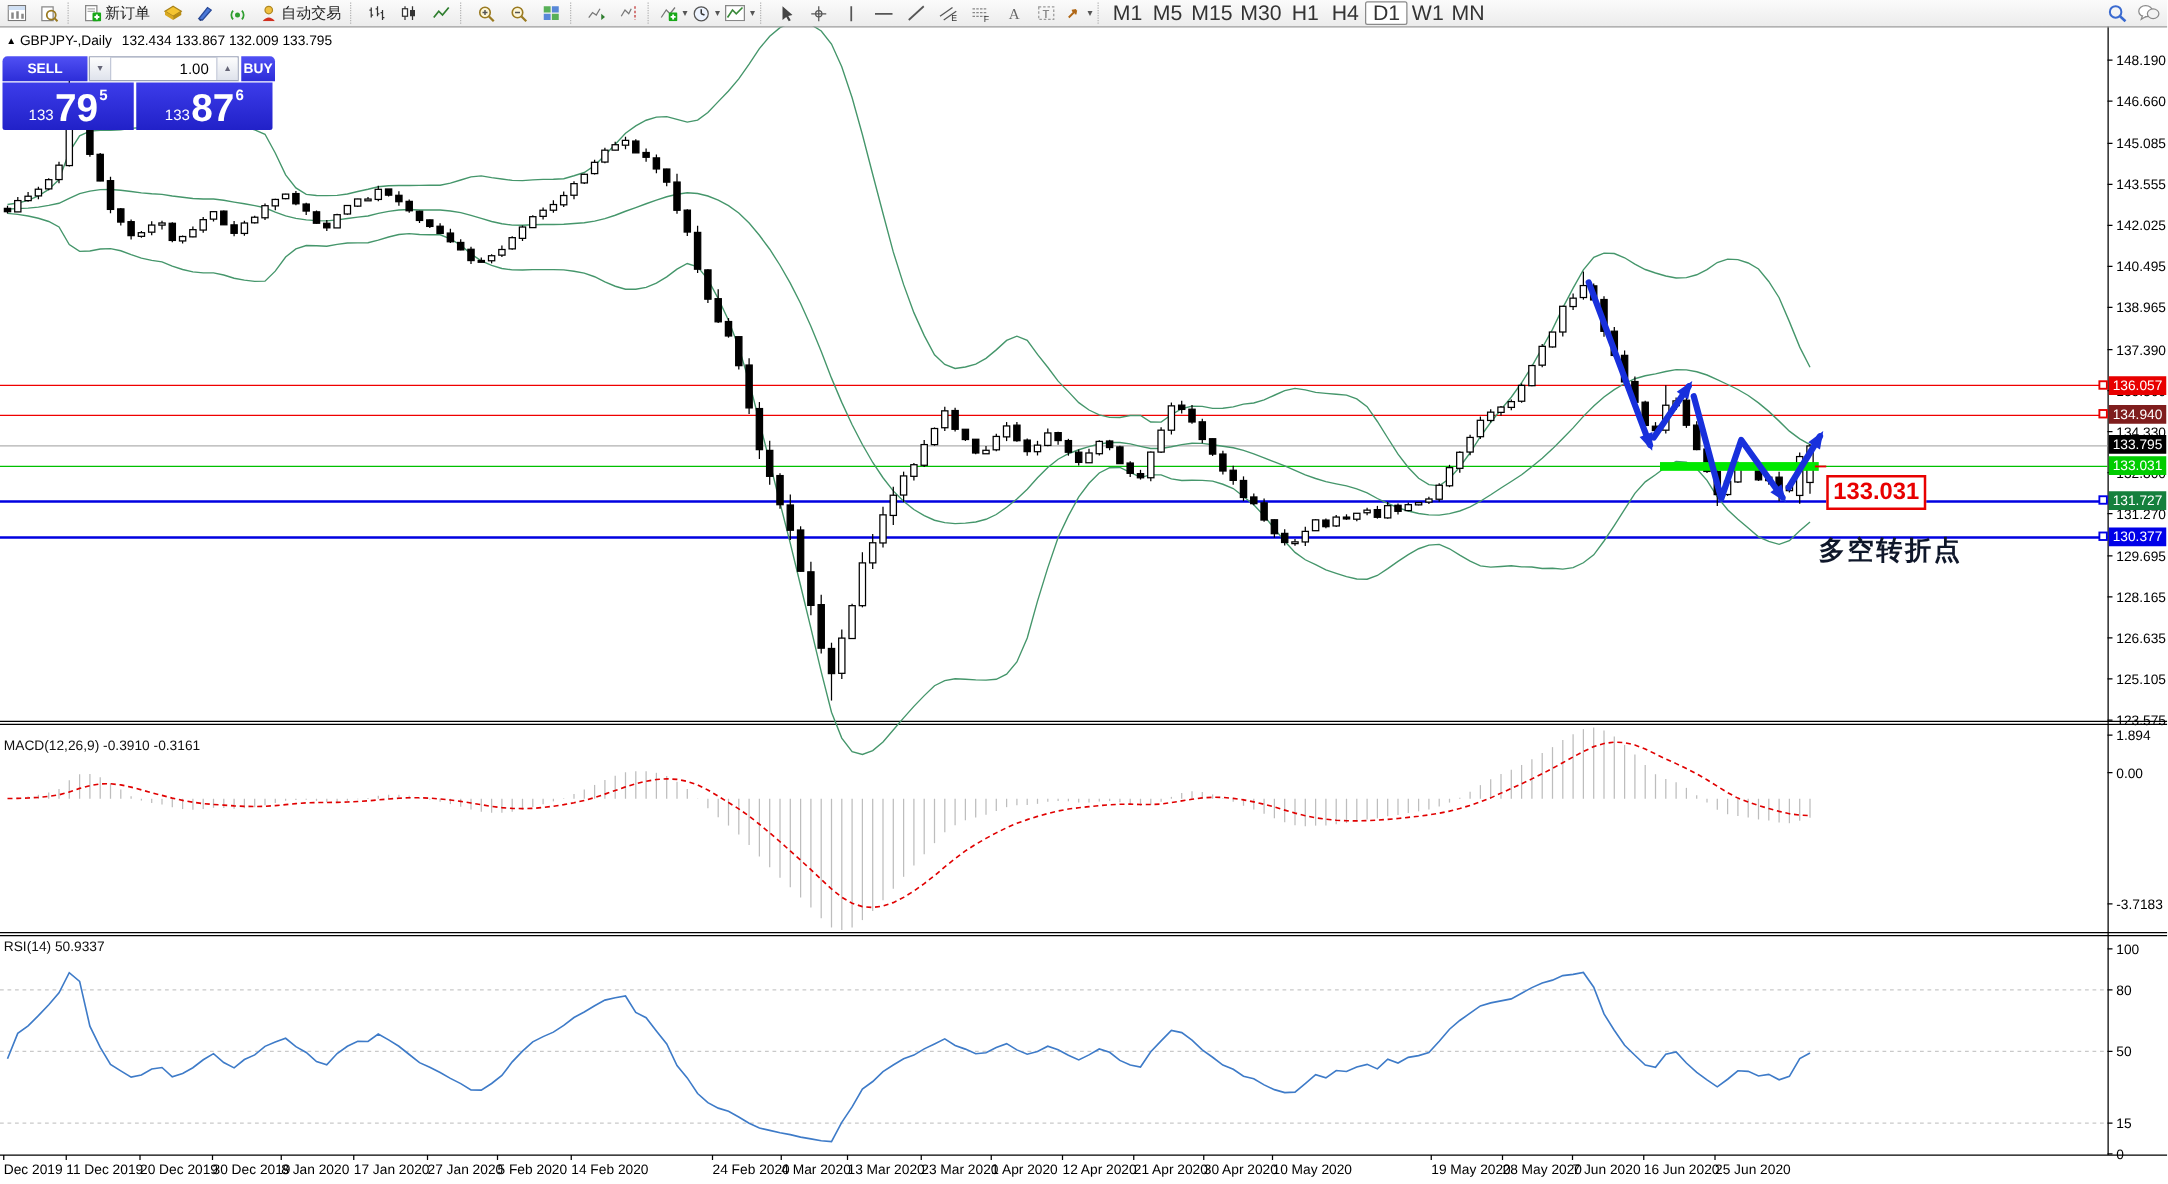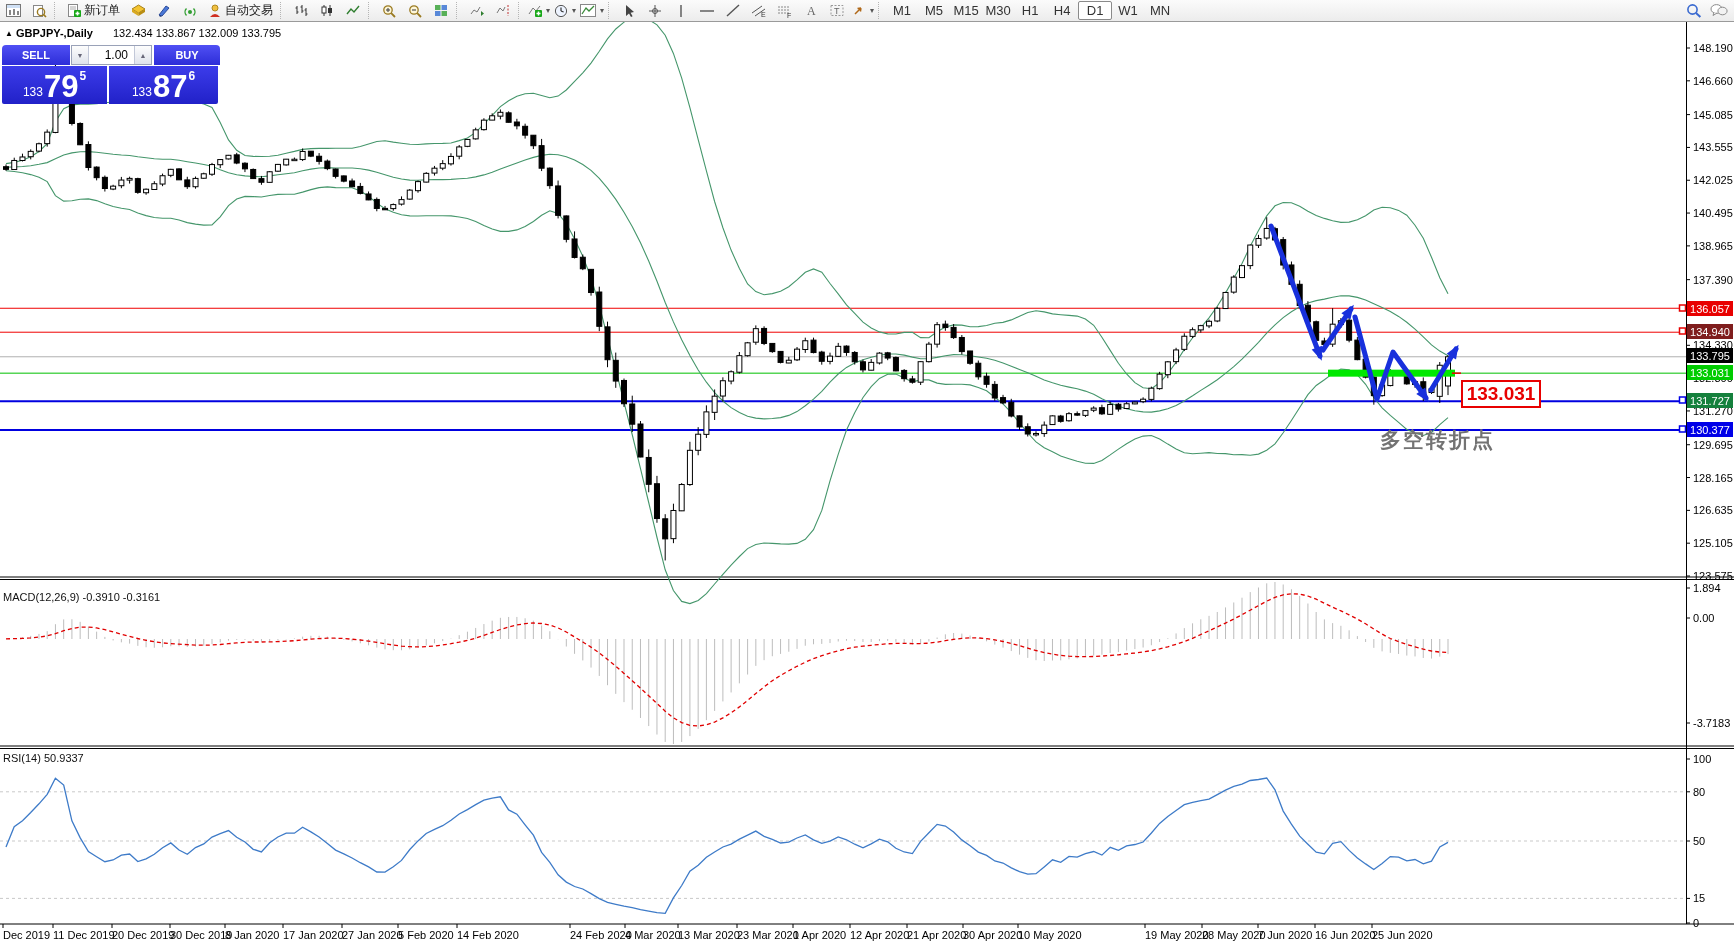"M1" .tf { font-size: 13px -> 17px }
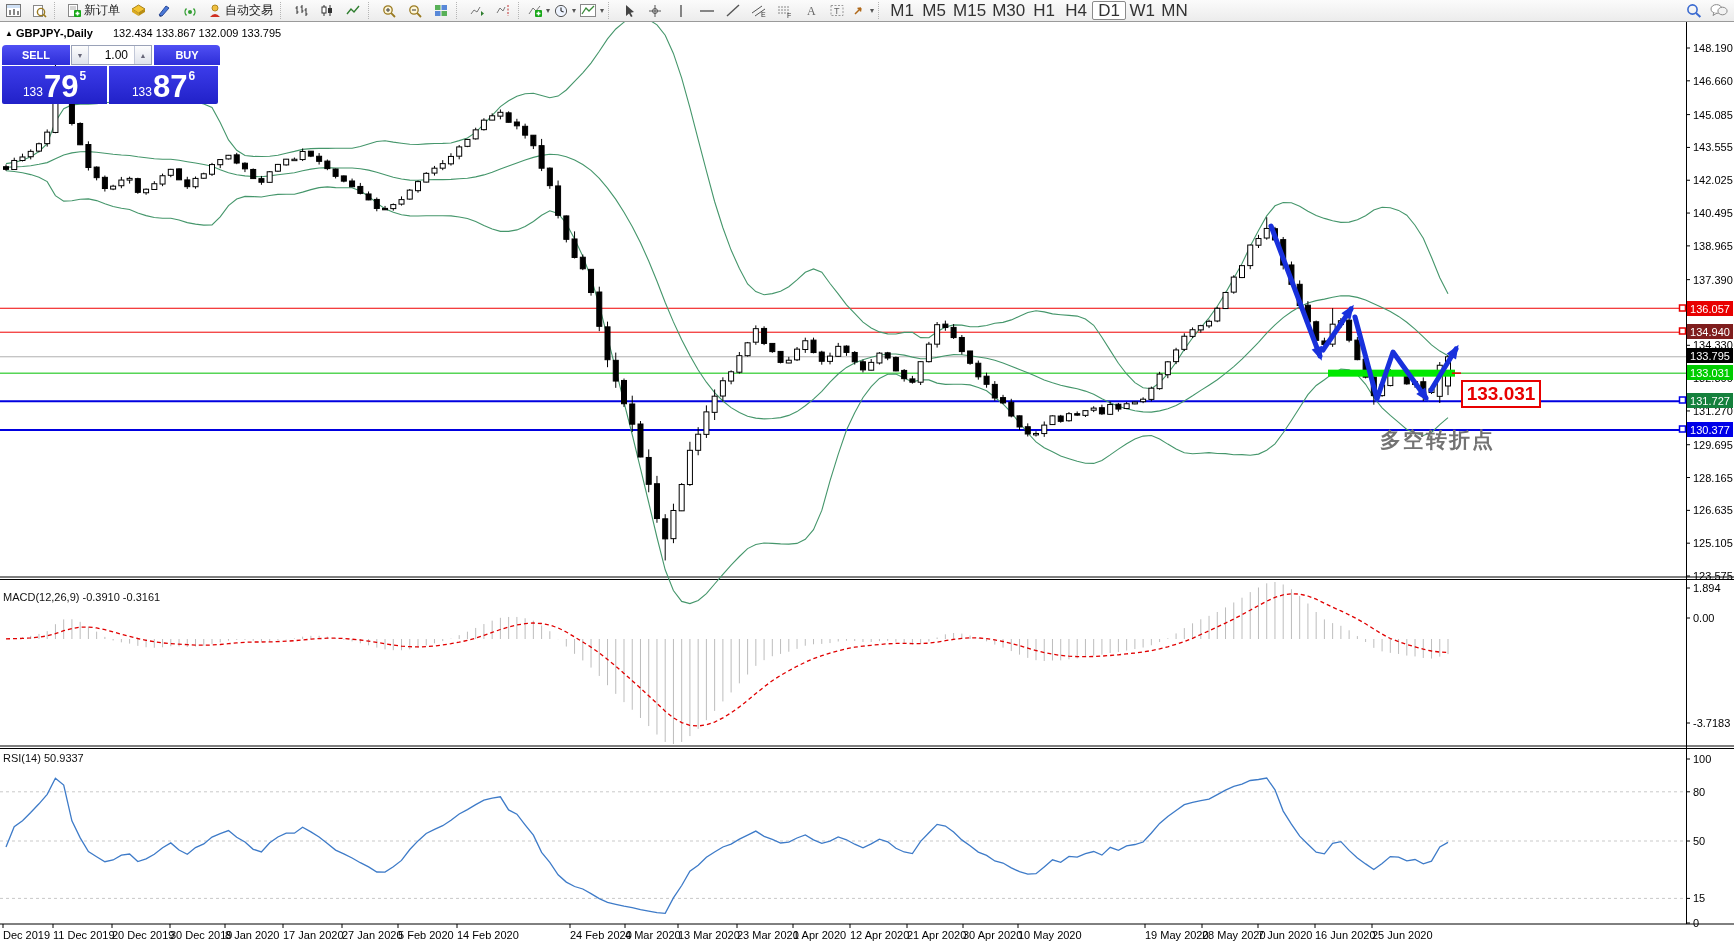"GBPJPY-,Daily" #symline b { font-weight: bold -> normal; margin-right: 20px -> 8px }
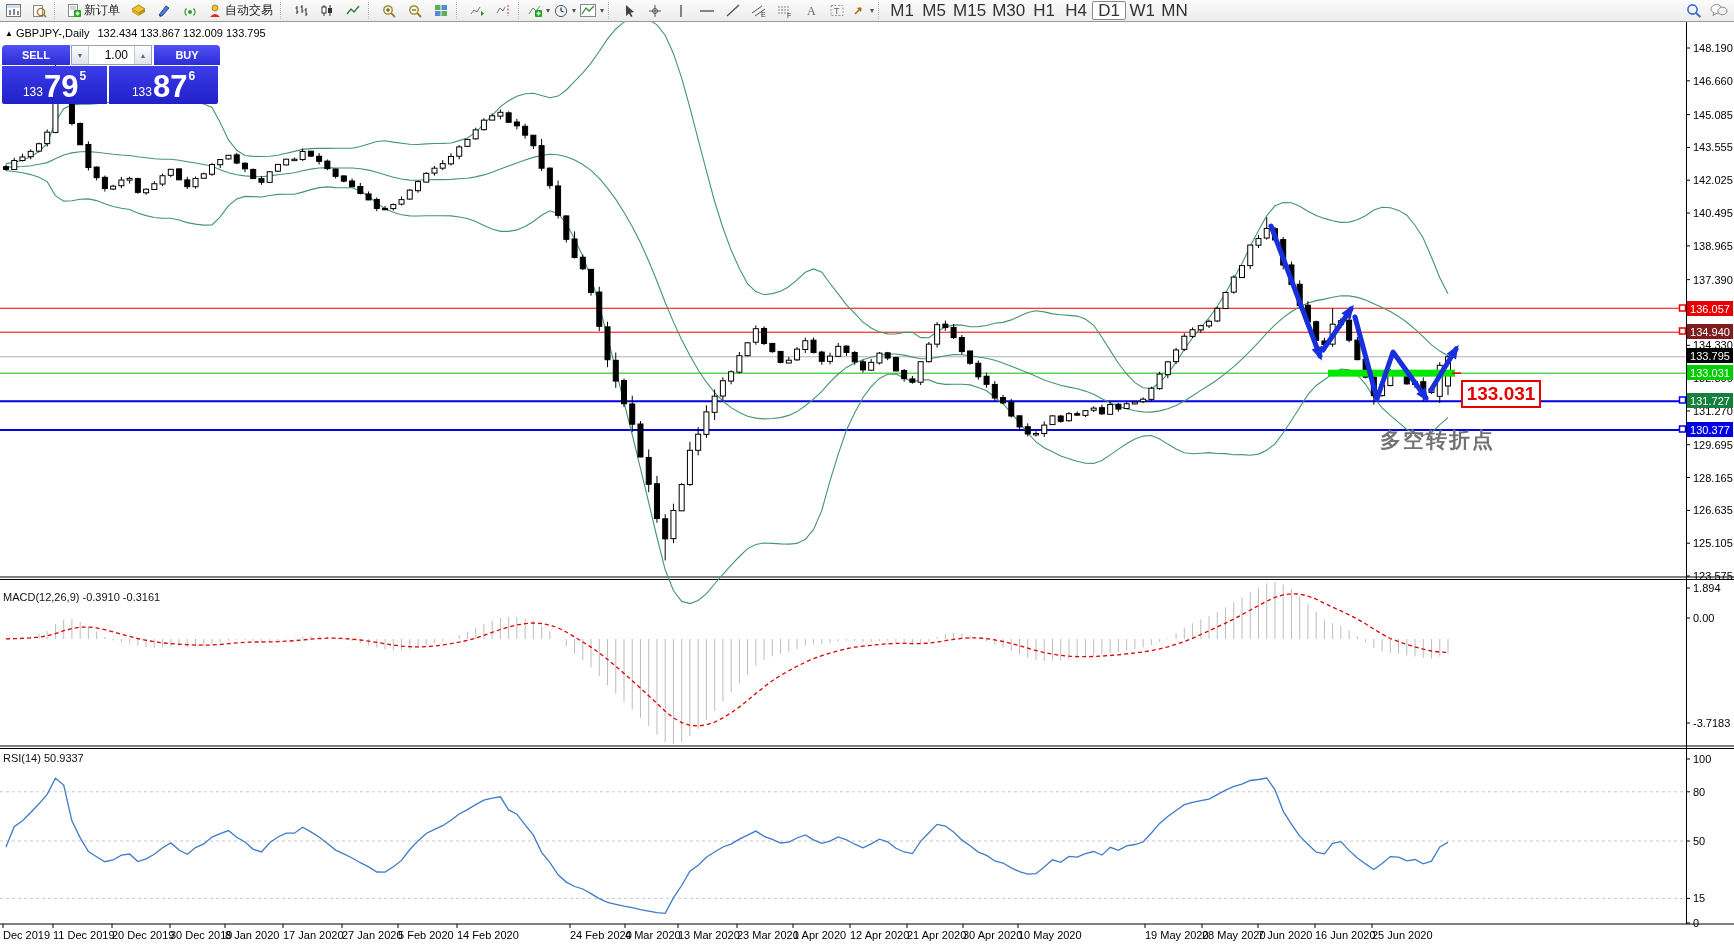"BUY" #buybtn { width: 66px -> 27px }
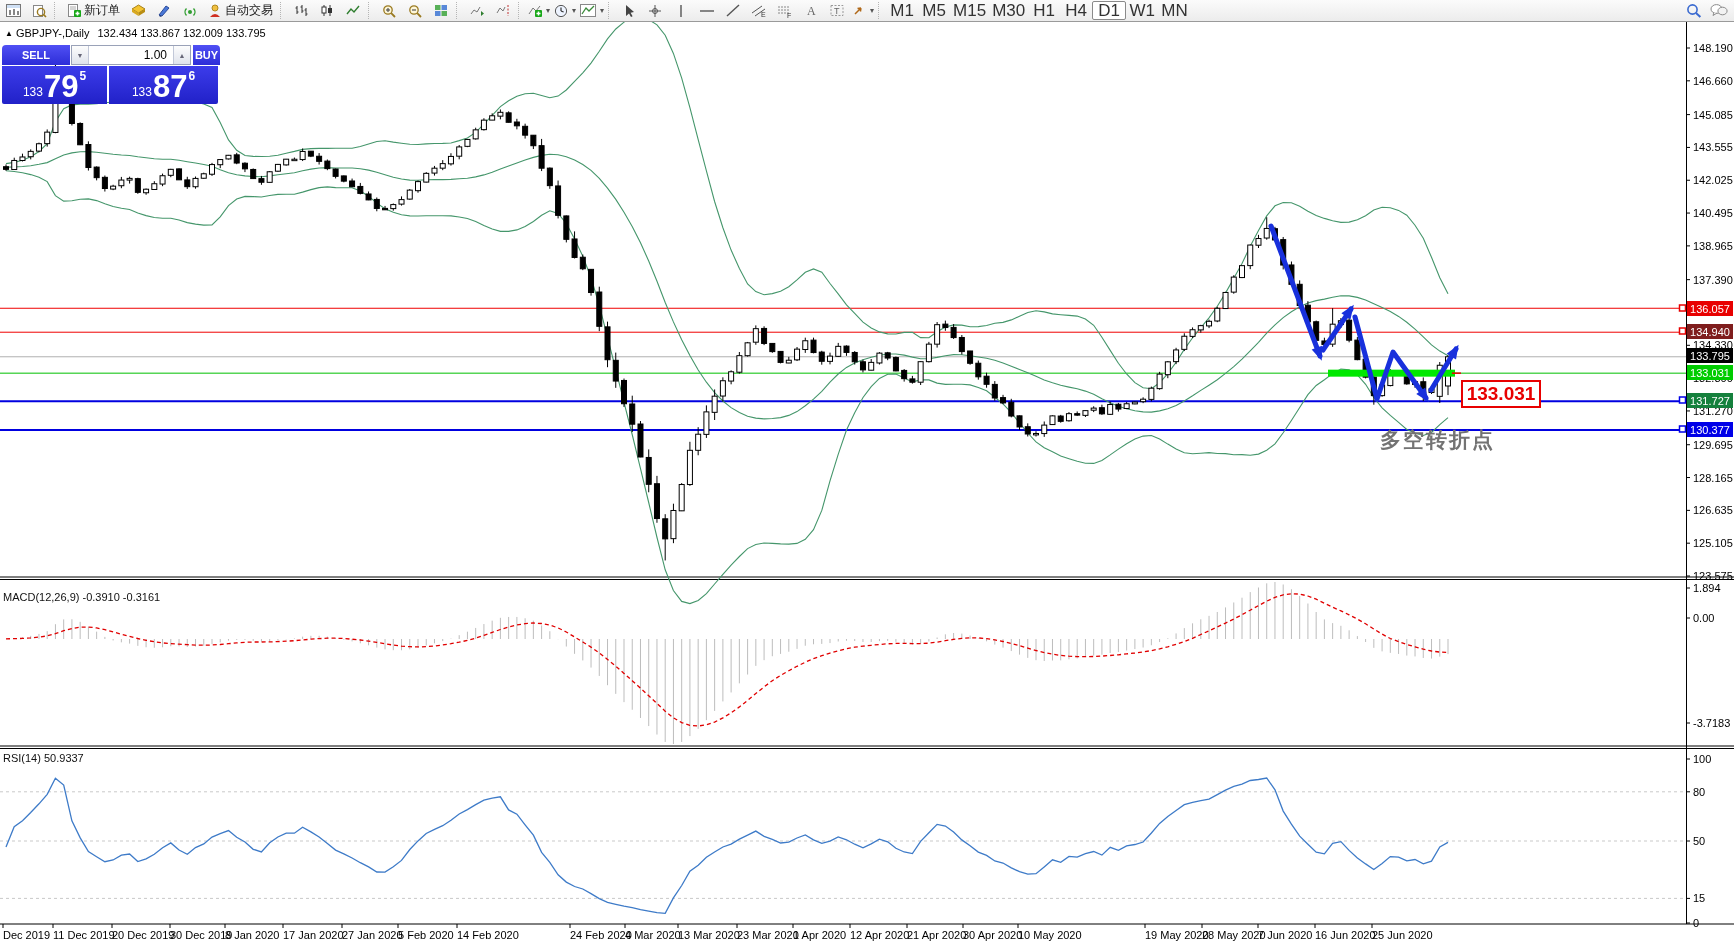"多空转折点" #cntext { color: #737373 -> #0f172a; left: 1380px -> 1455px }
